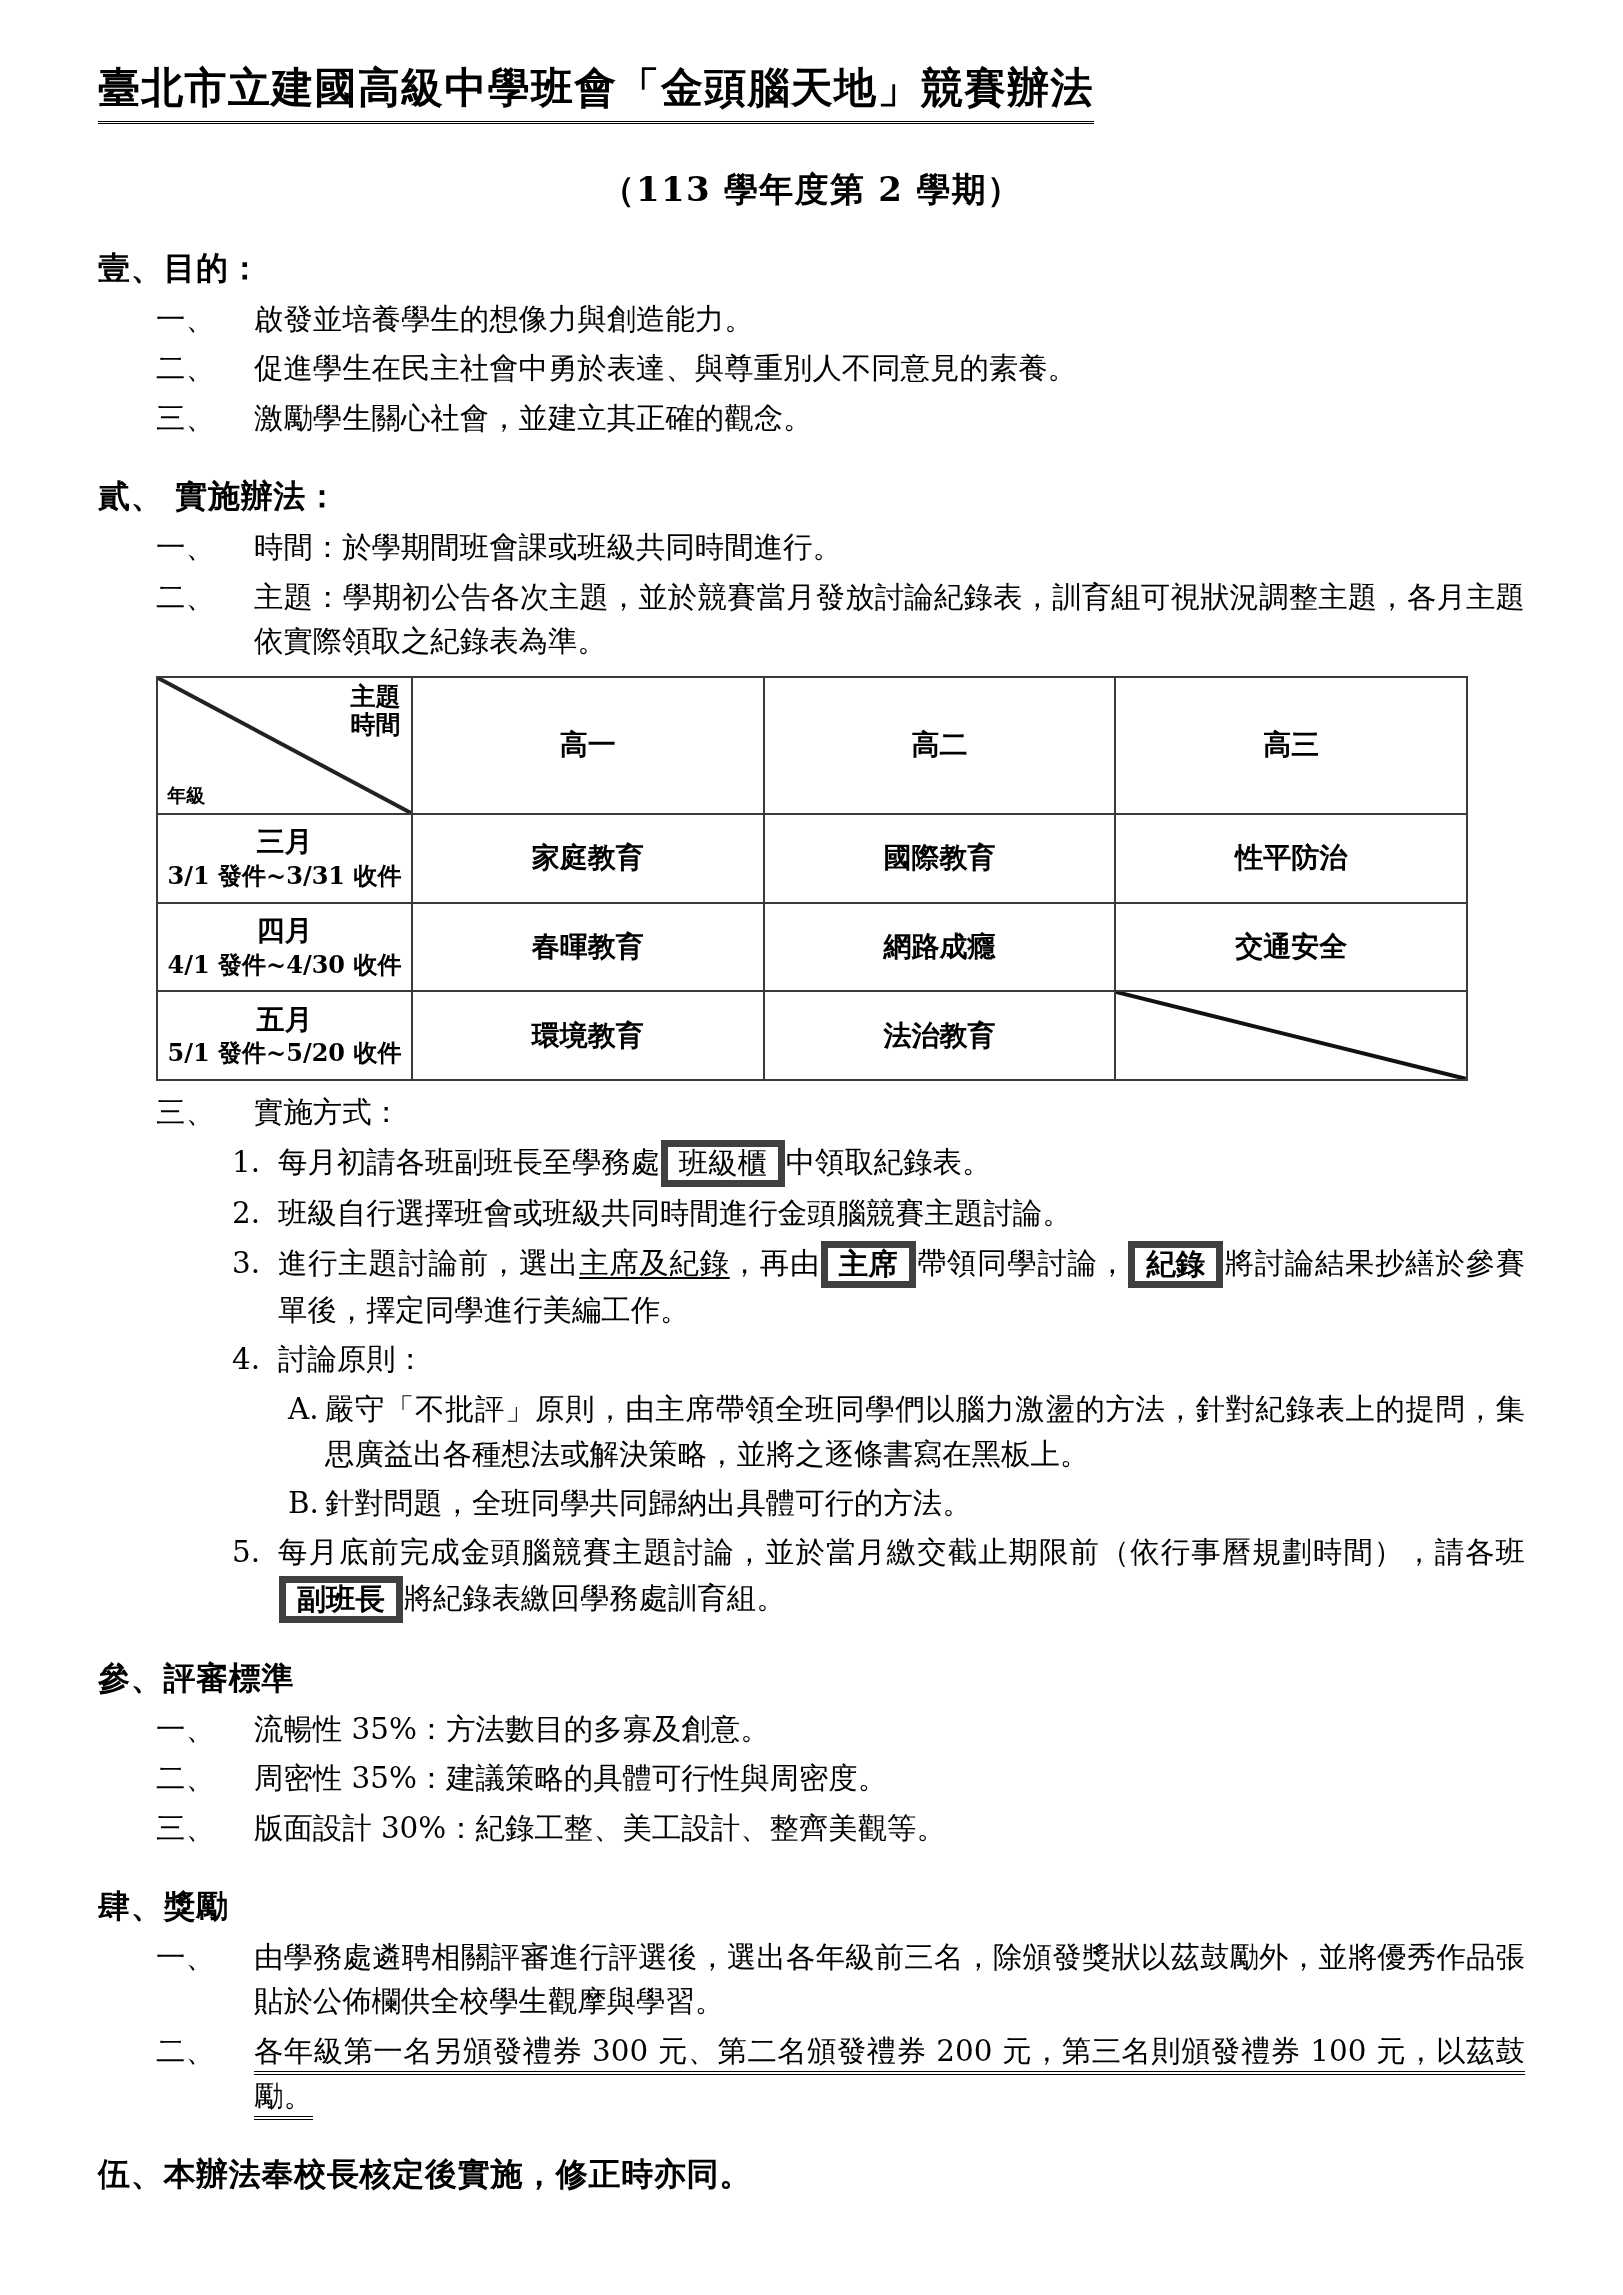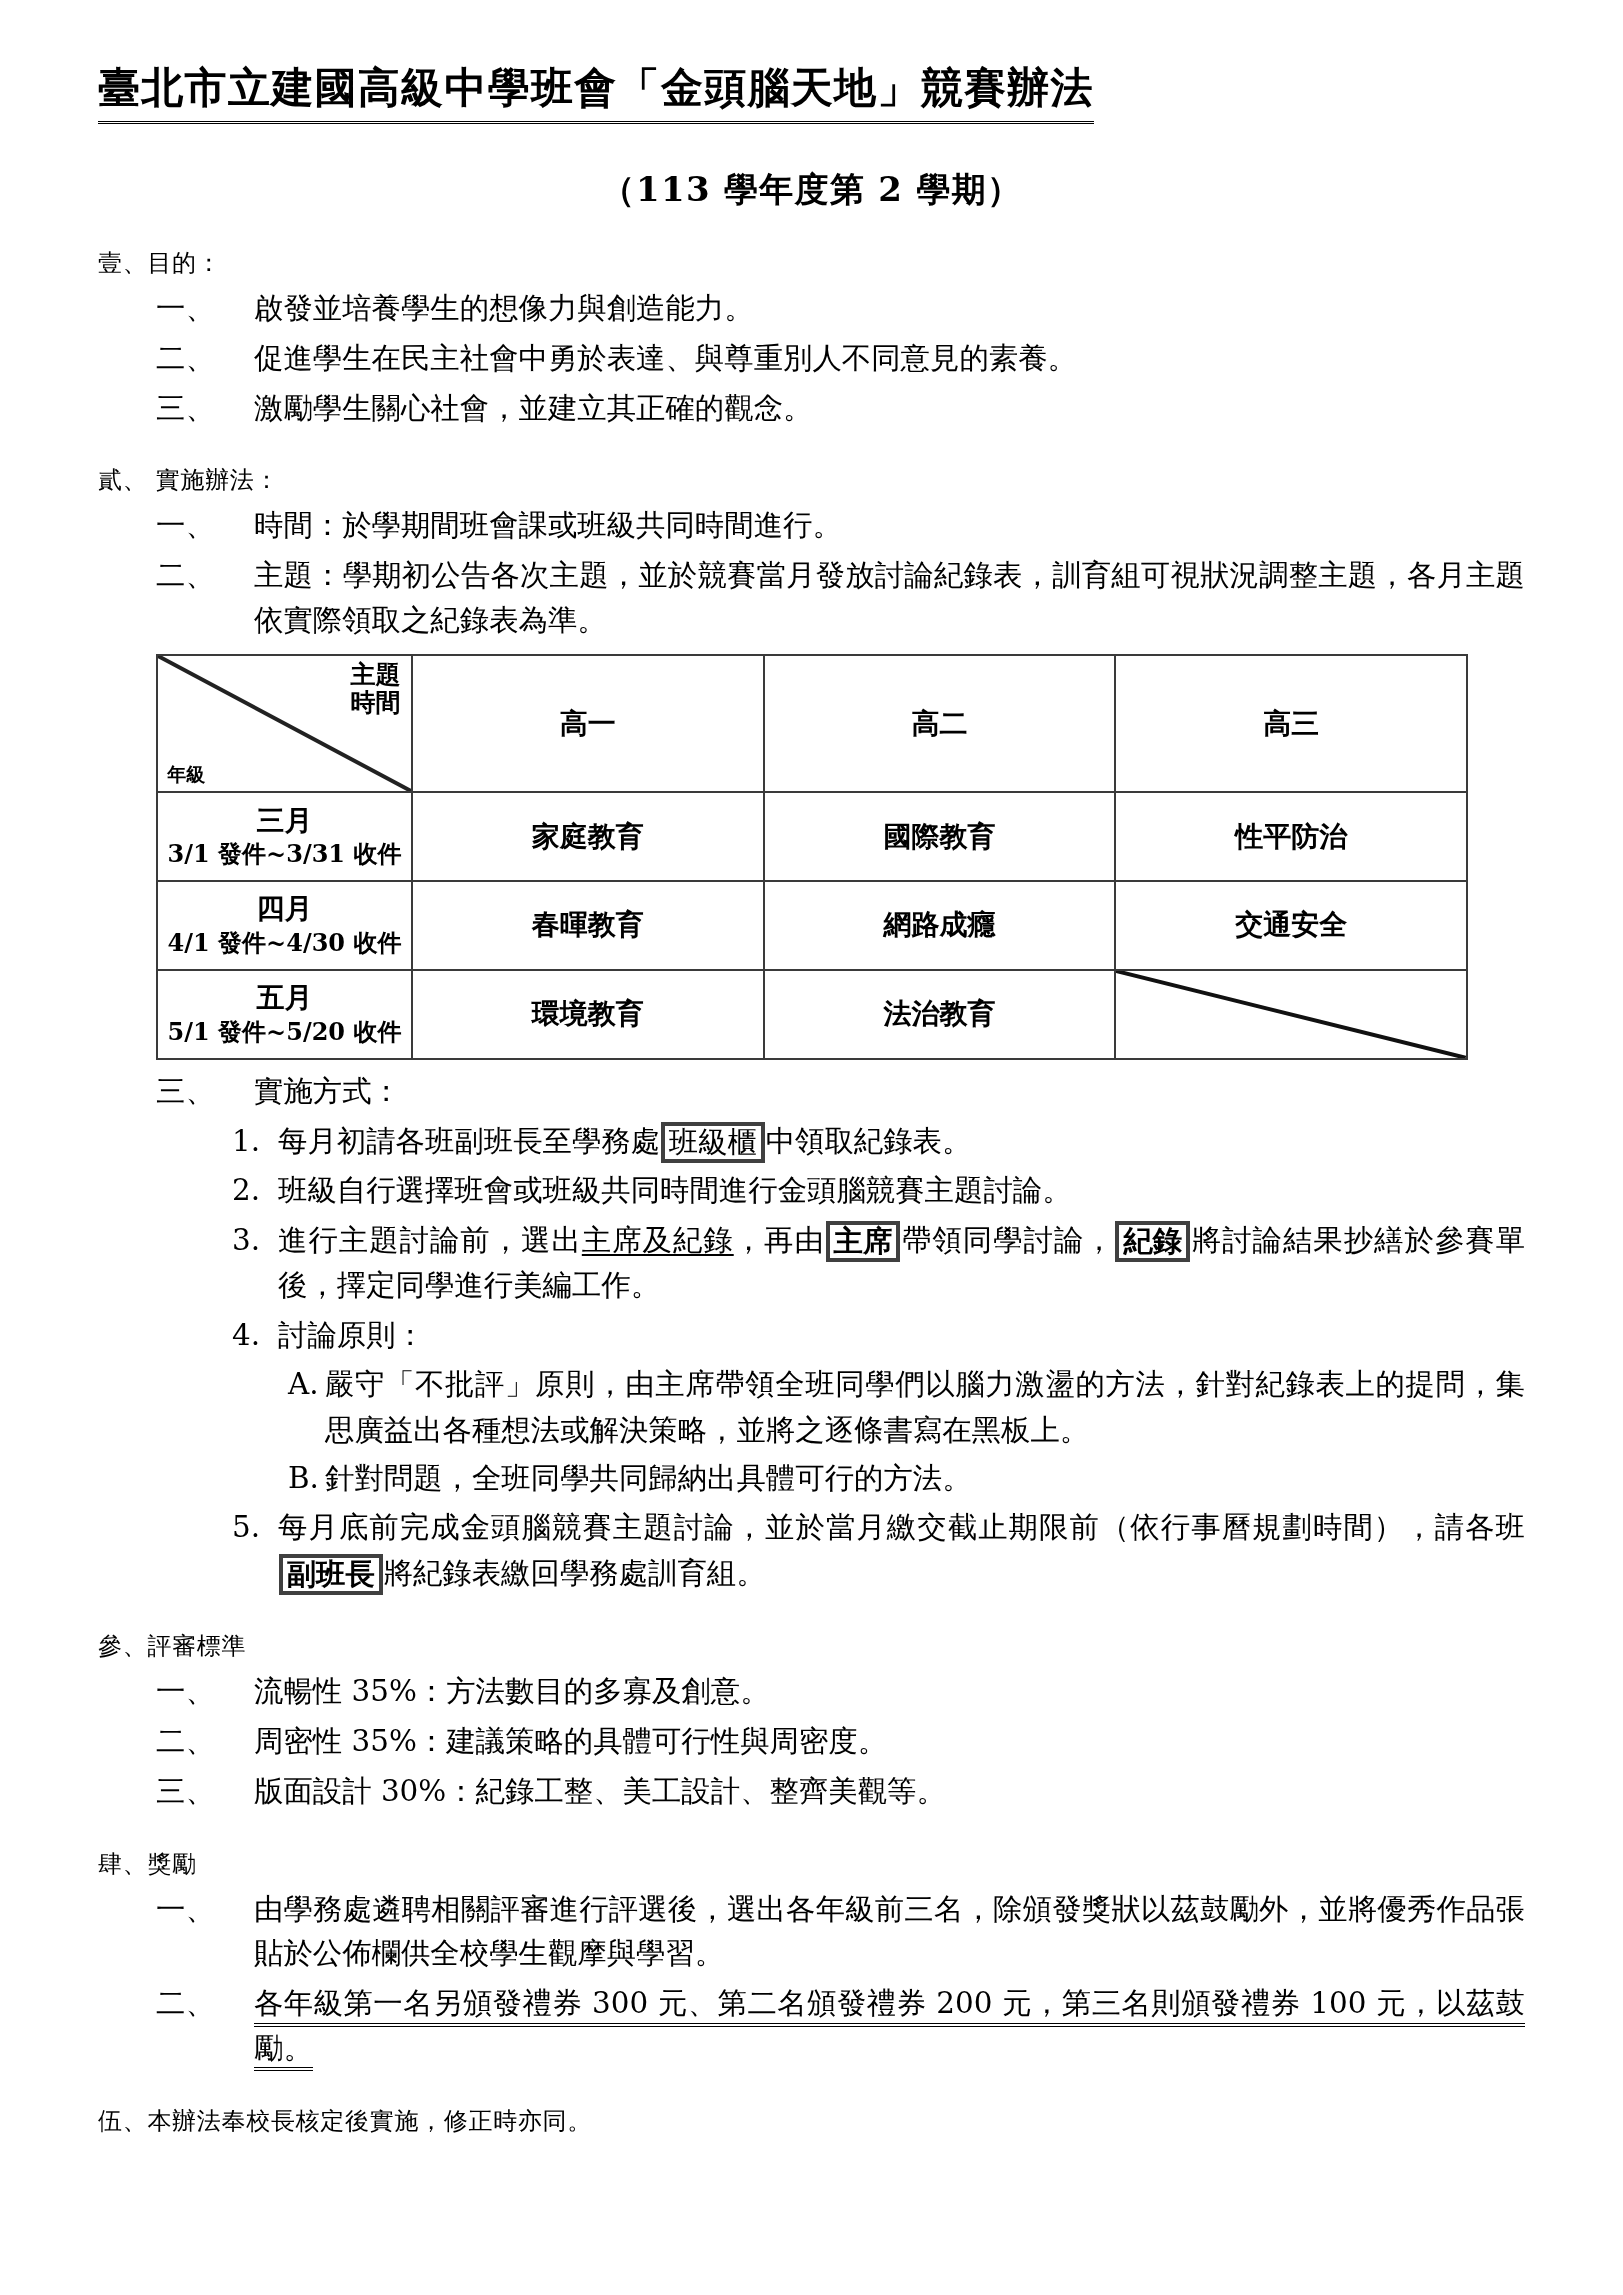"壹、目的：" .sec-head { font-size: 24px -> 32px; font-weight: normal -> bold }
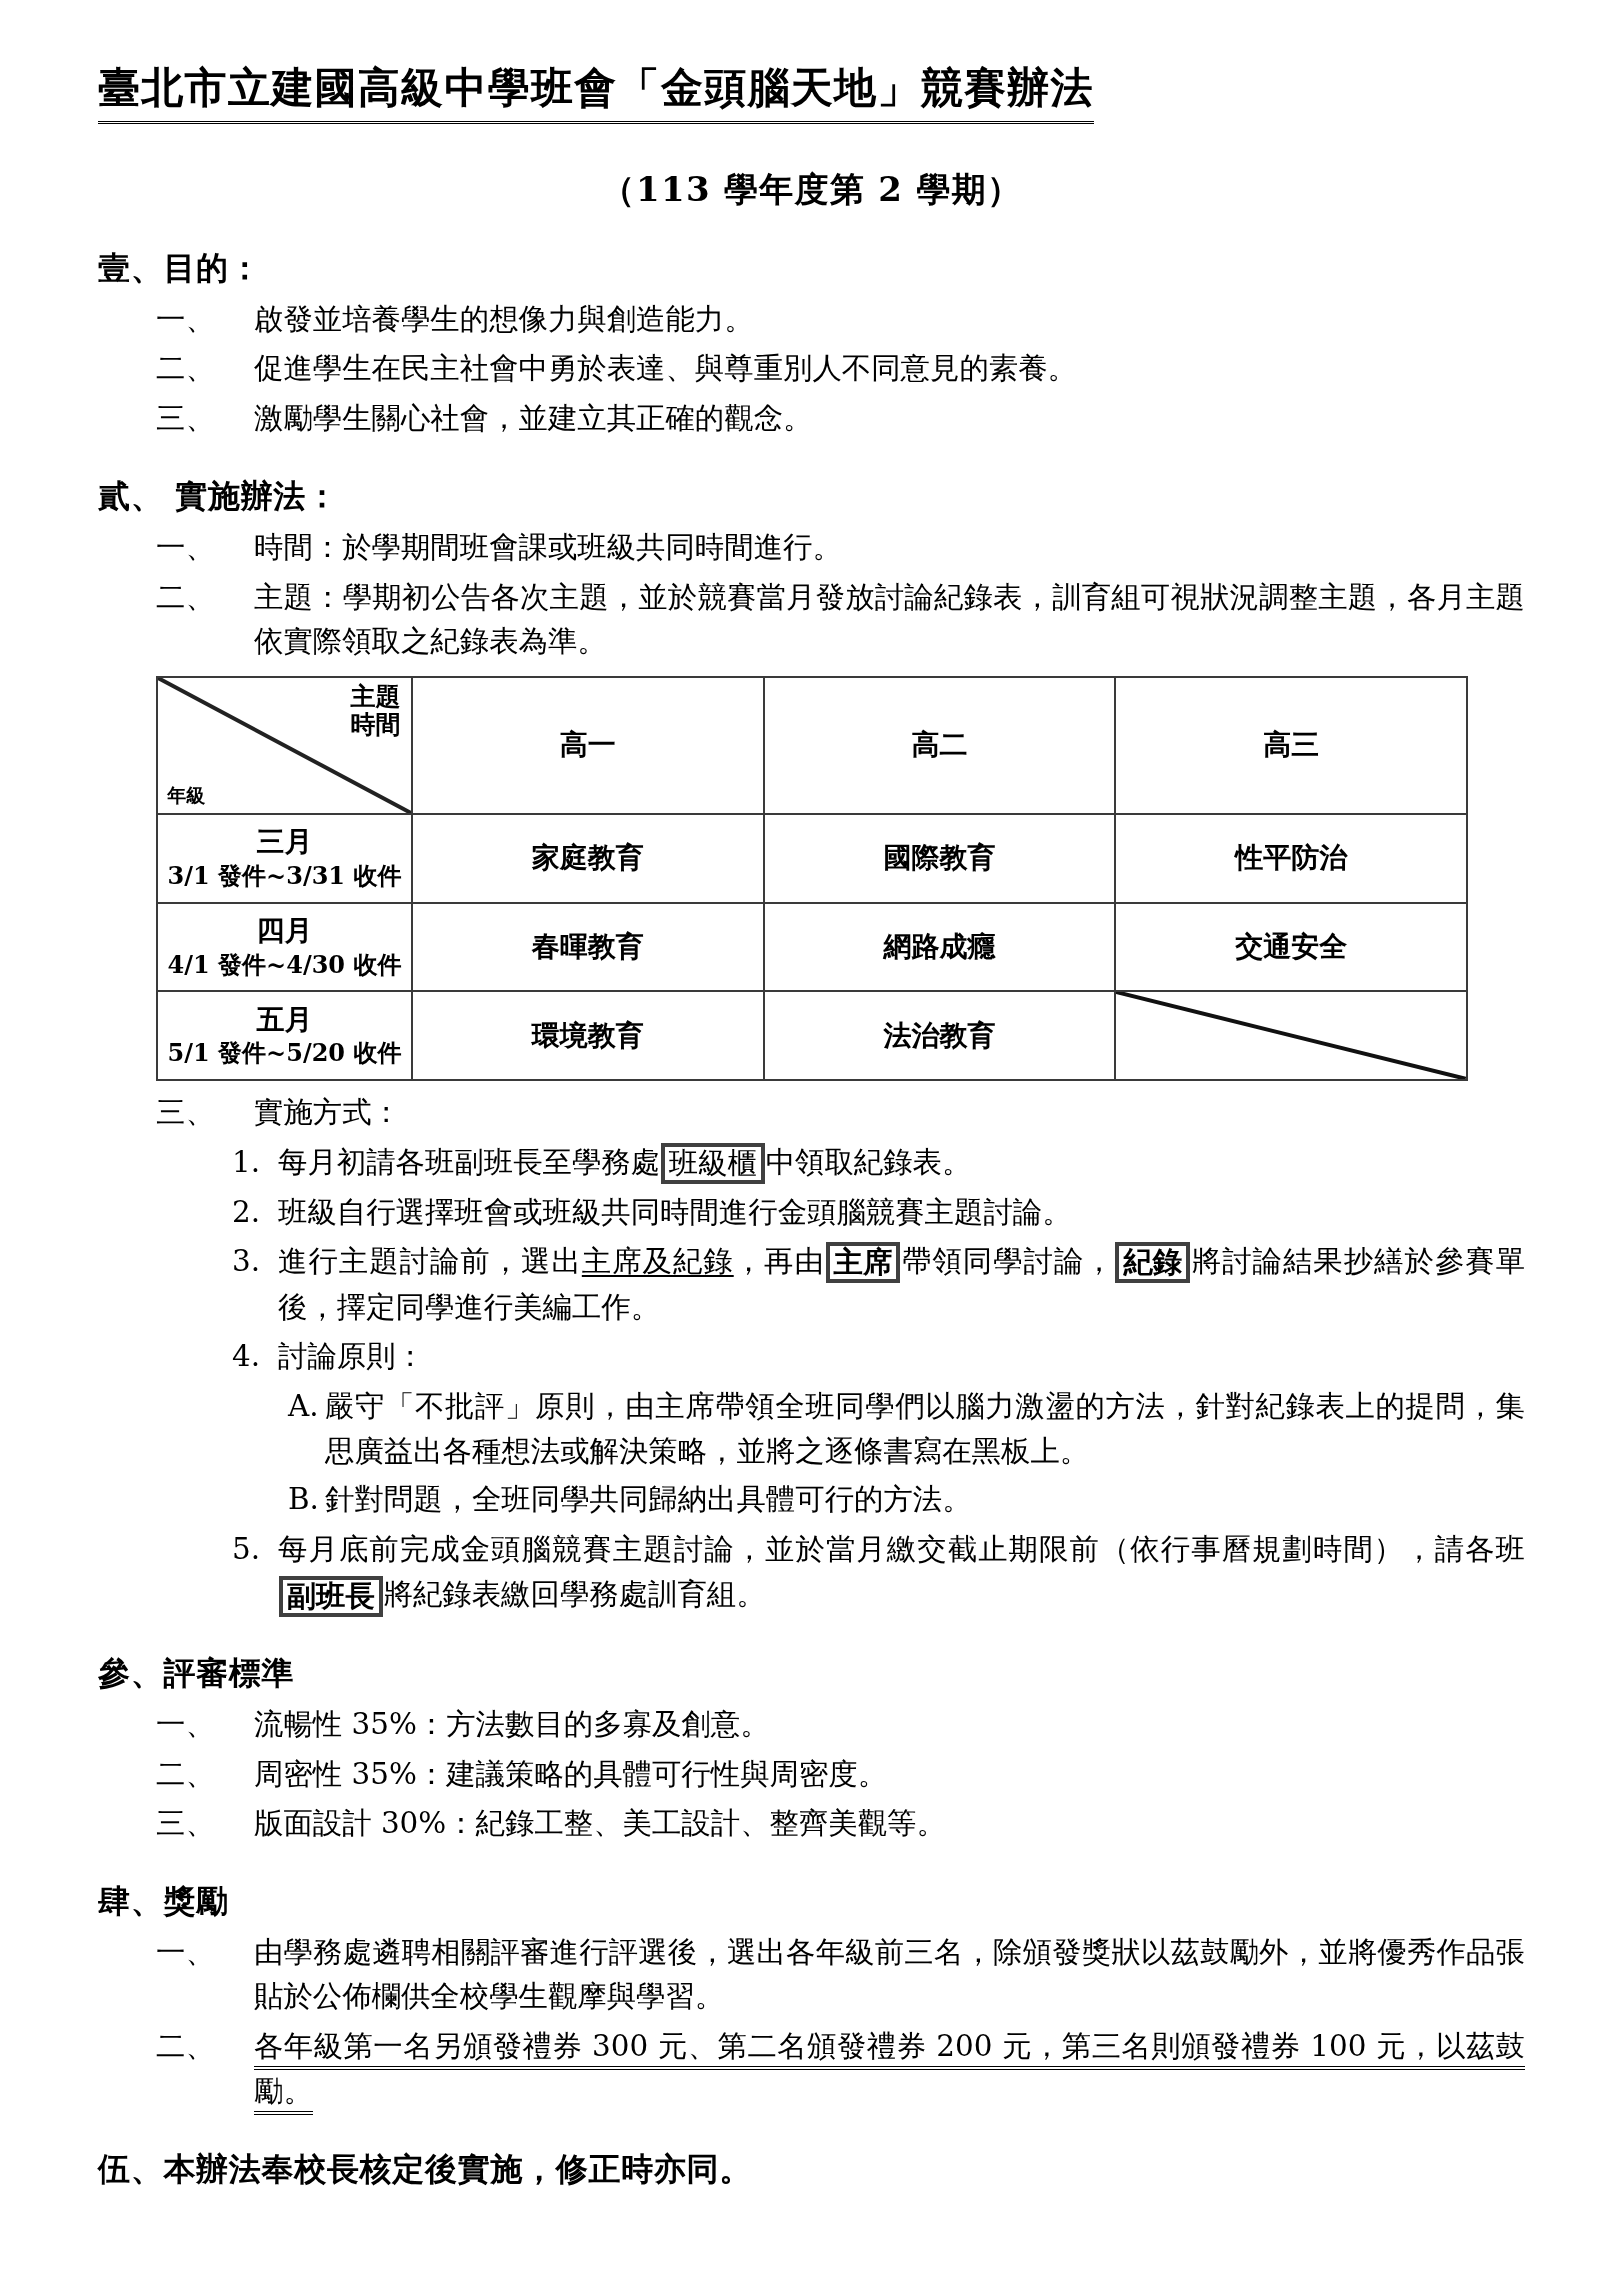"班級櫃" .boxed { border: 4px solid #404040 -> 7px solid #404040; padding: 0 4px -> 0 11px }
